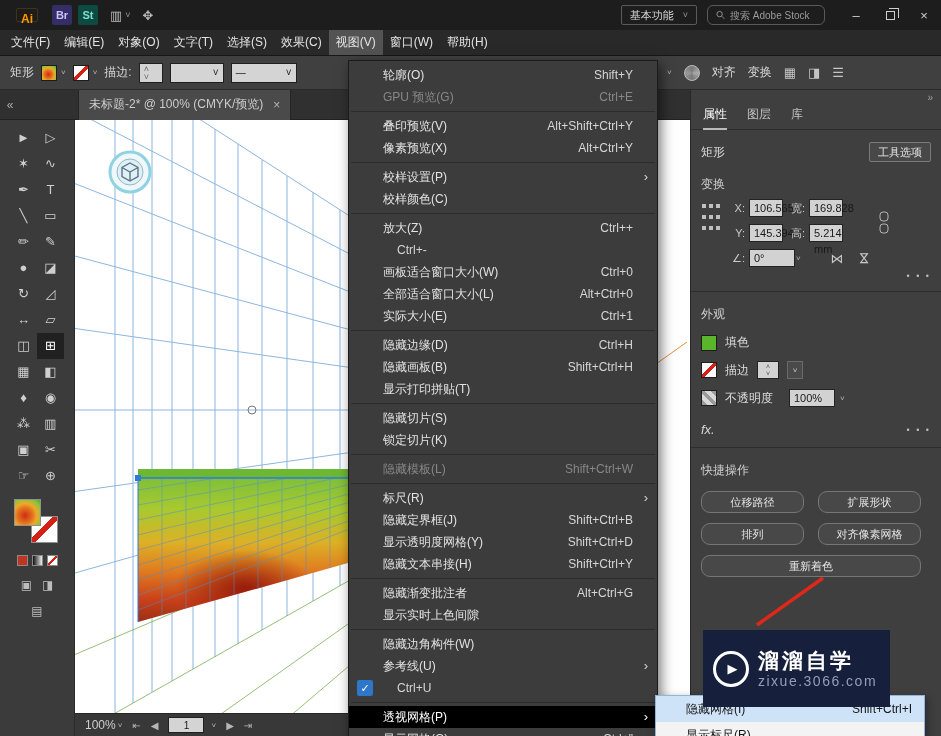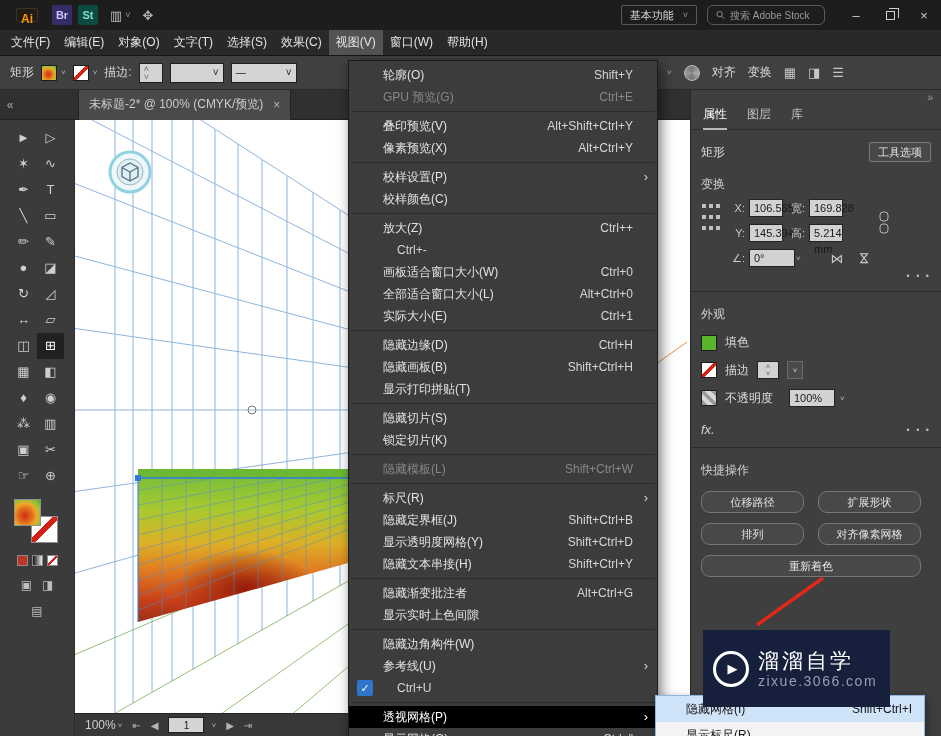"溜溜自学" .wm-title { font-weight: normal -> bold }
